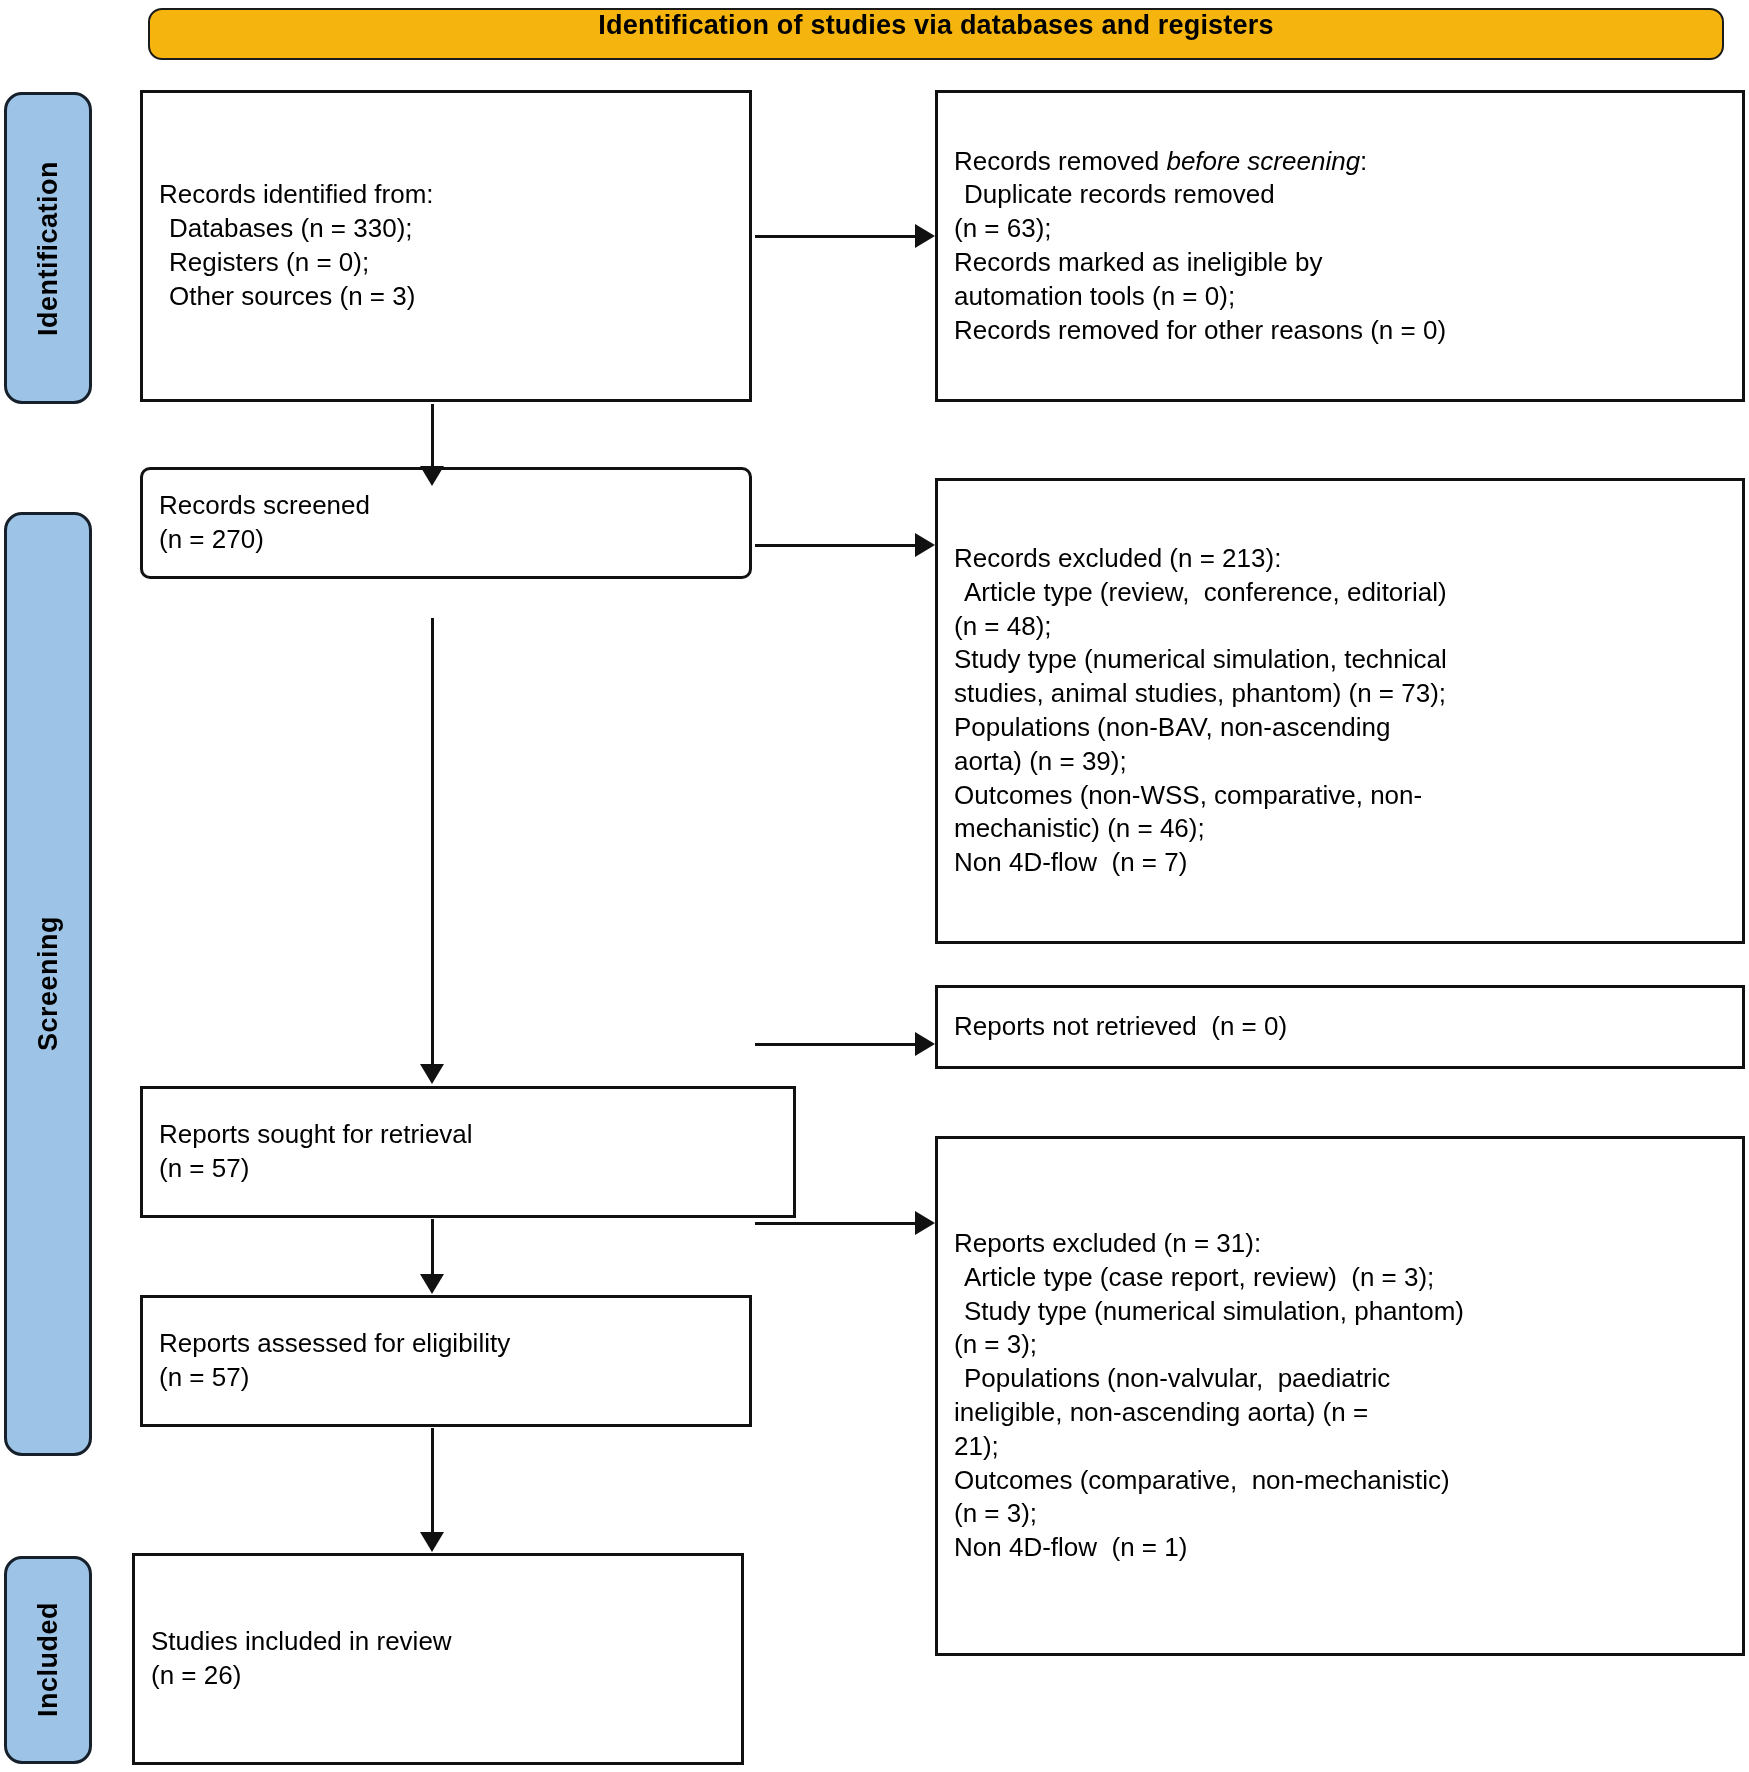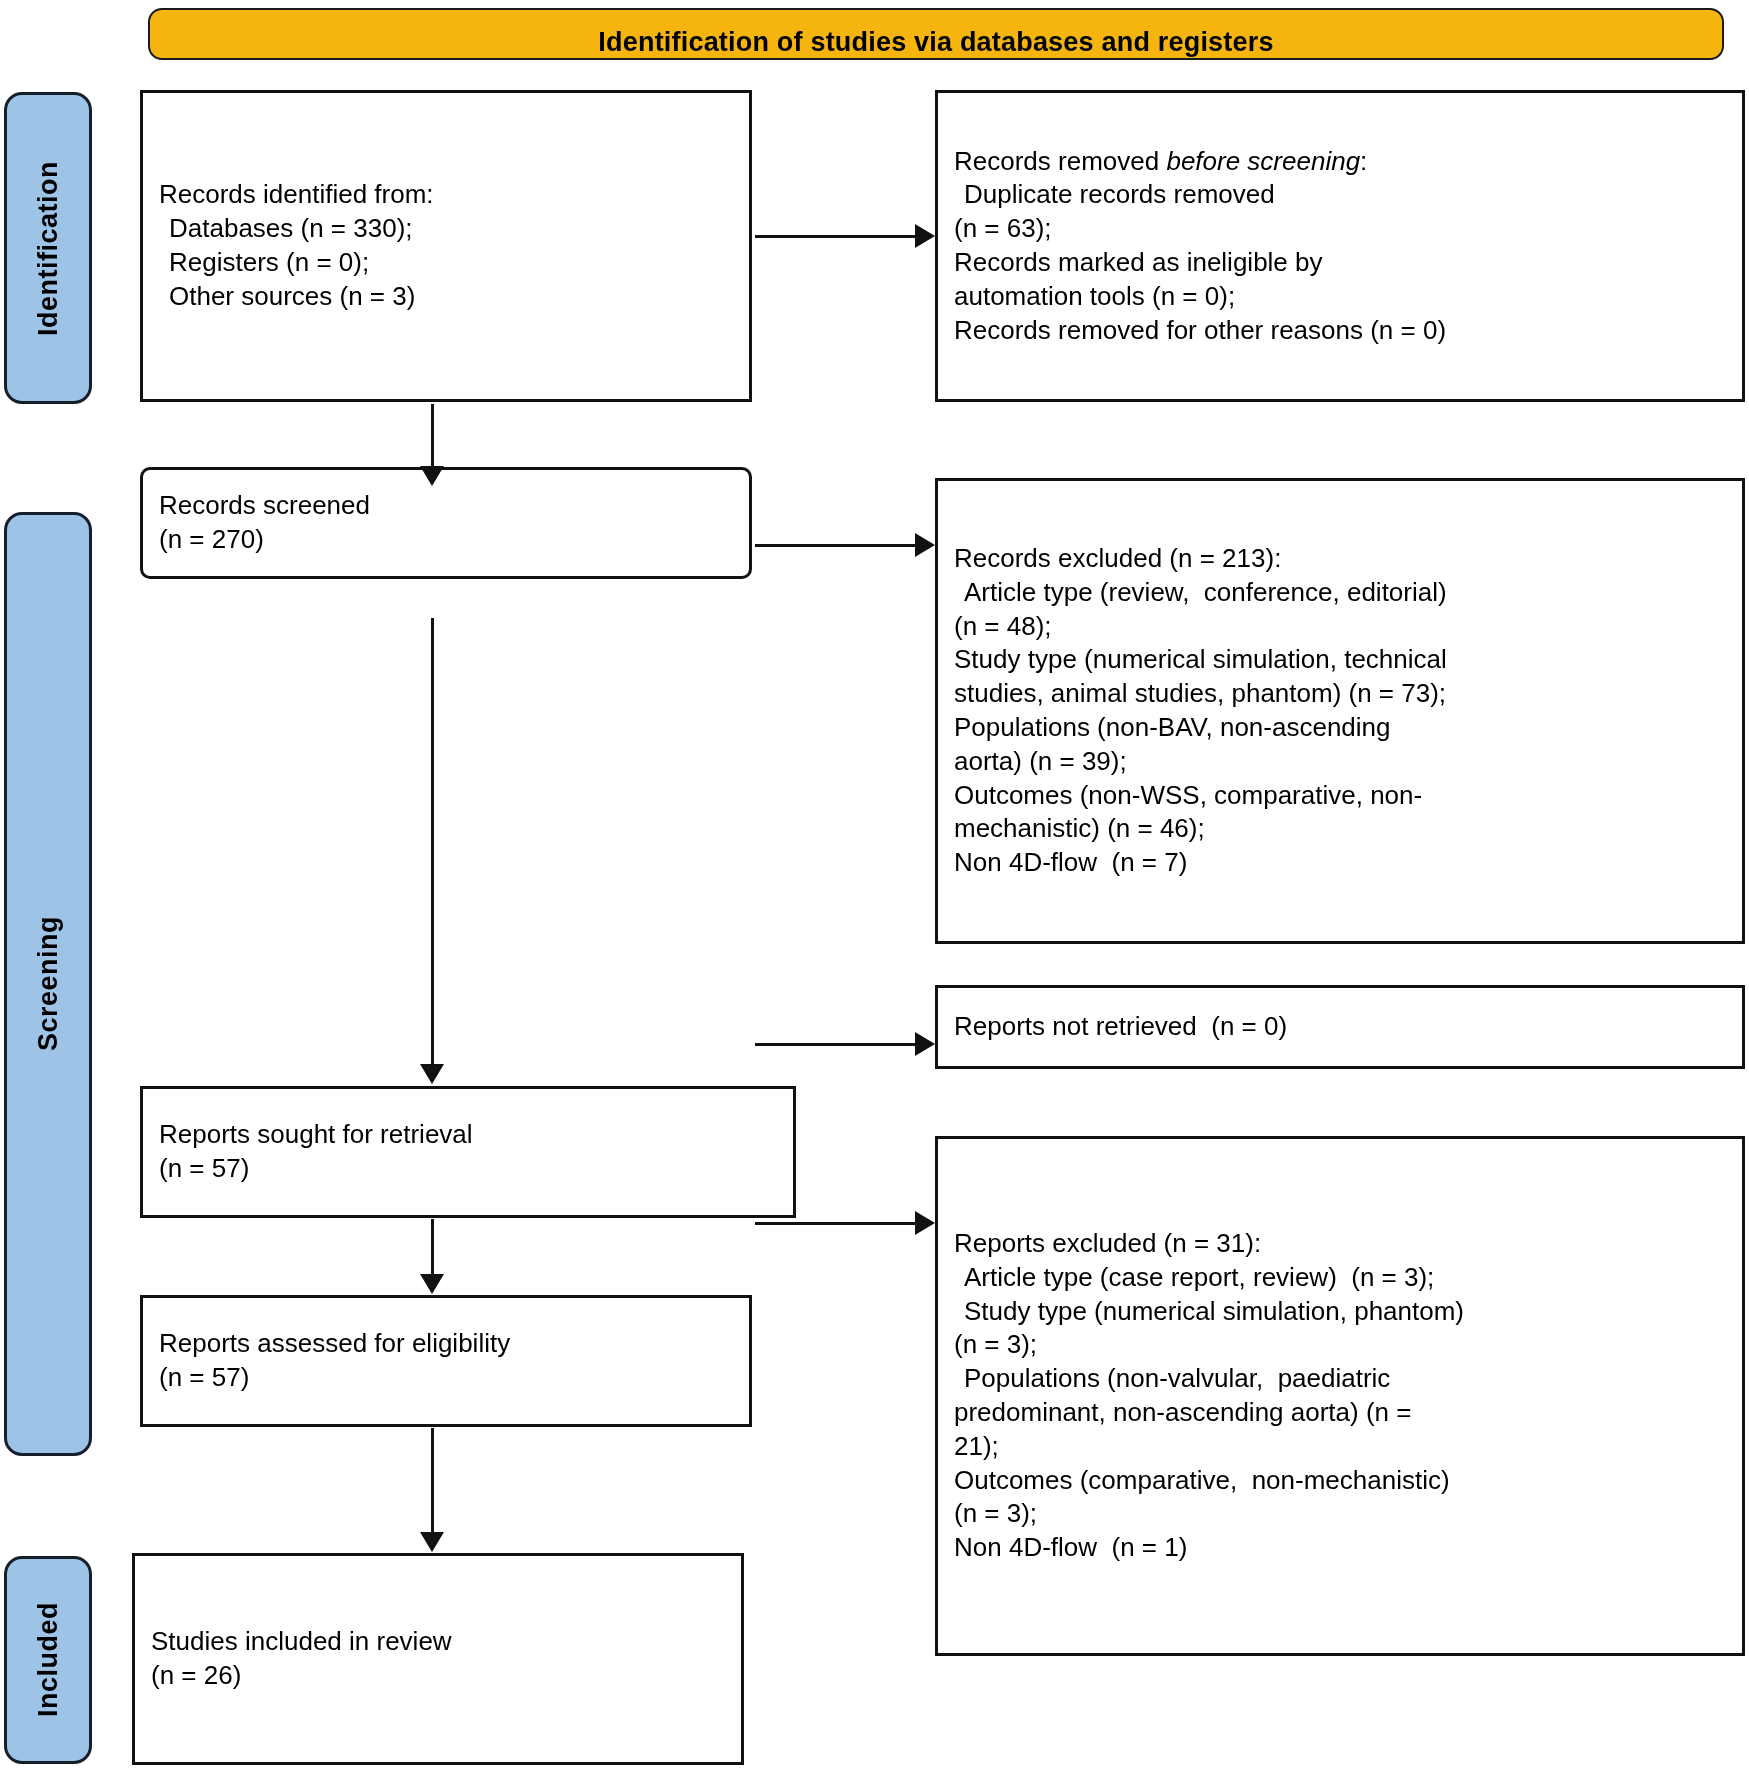"Identification of studies via databases" .banner { align-items: flex-end -> flex-start }
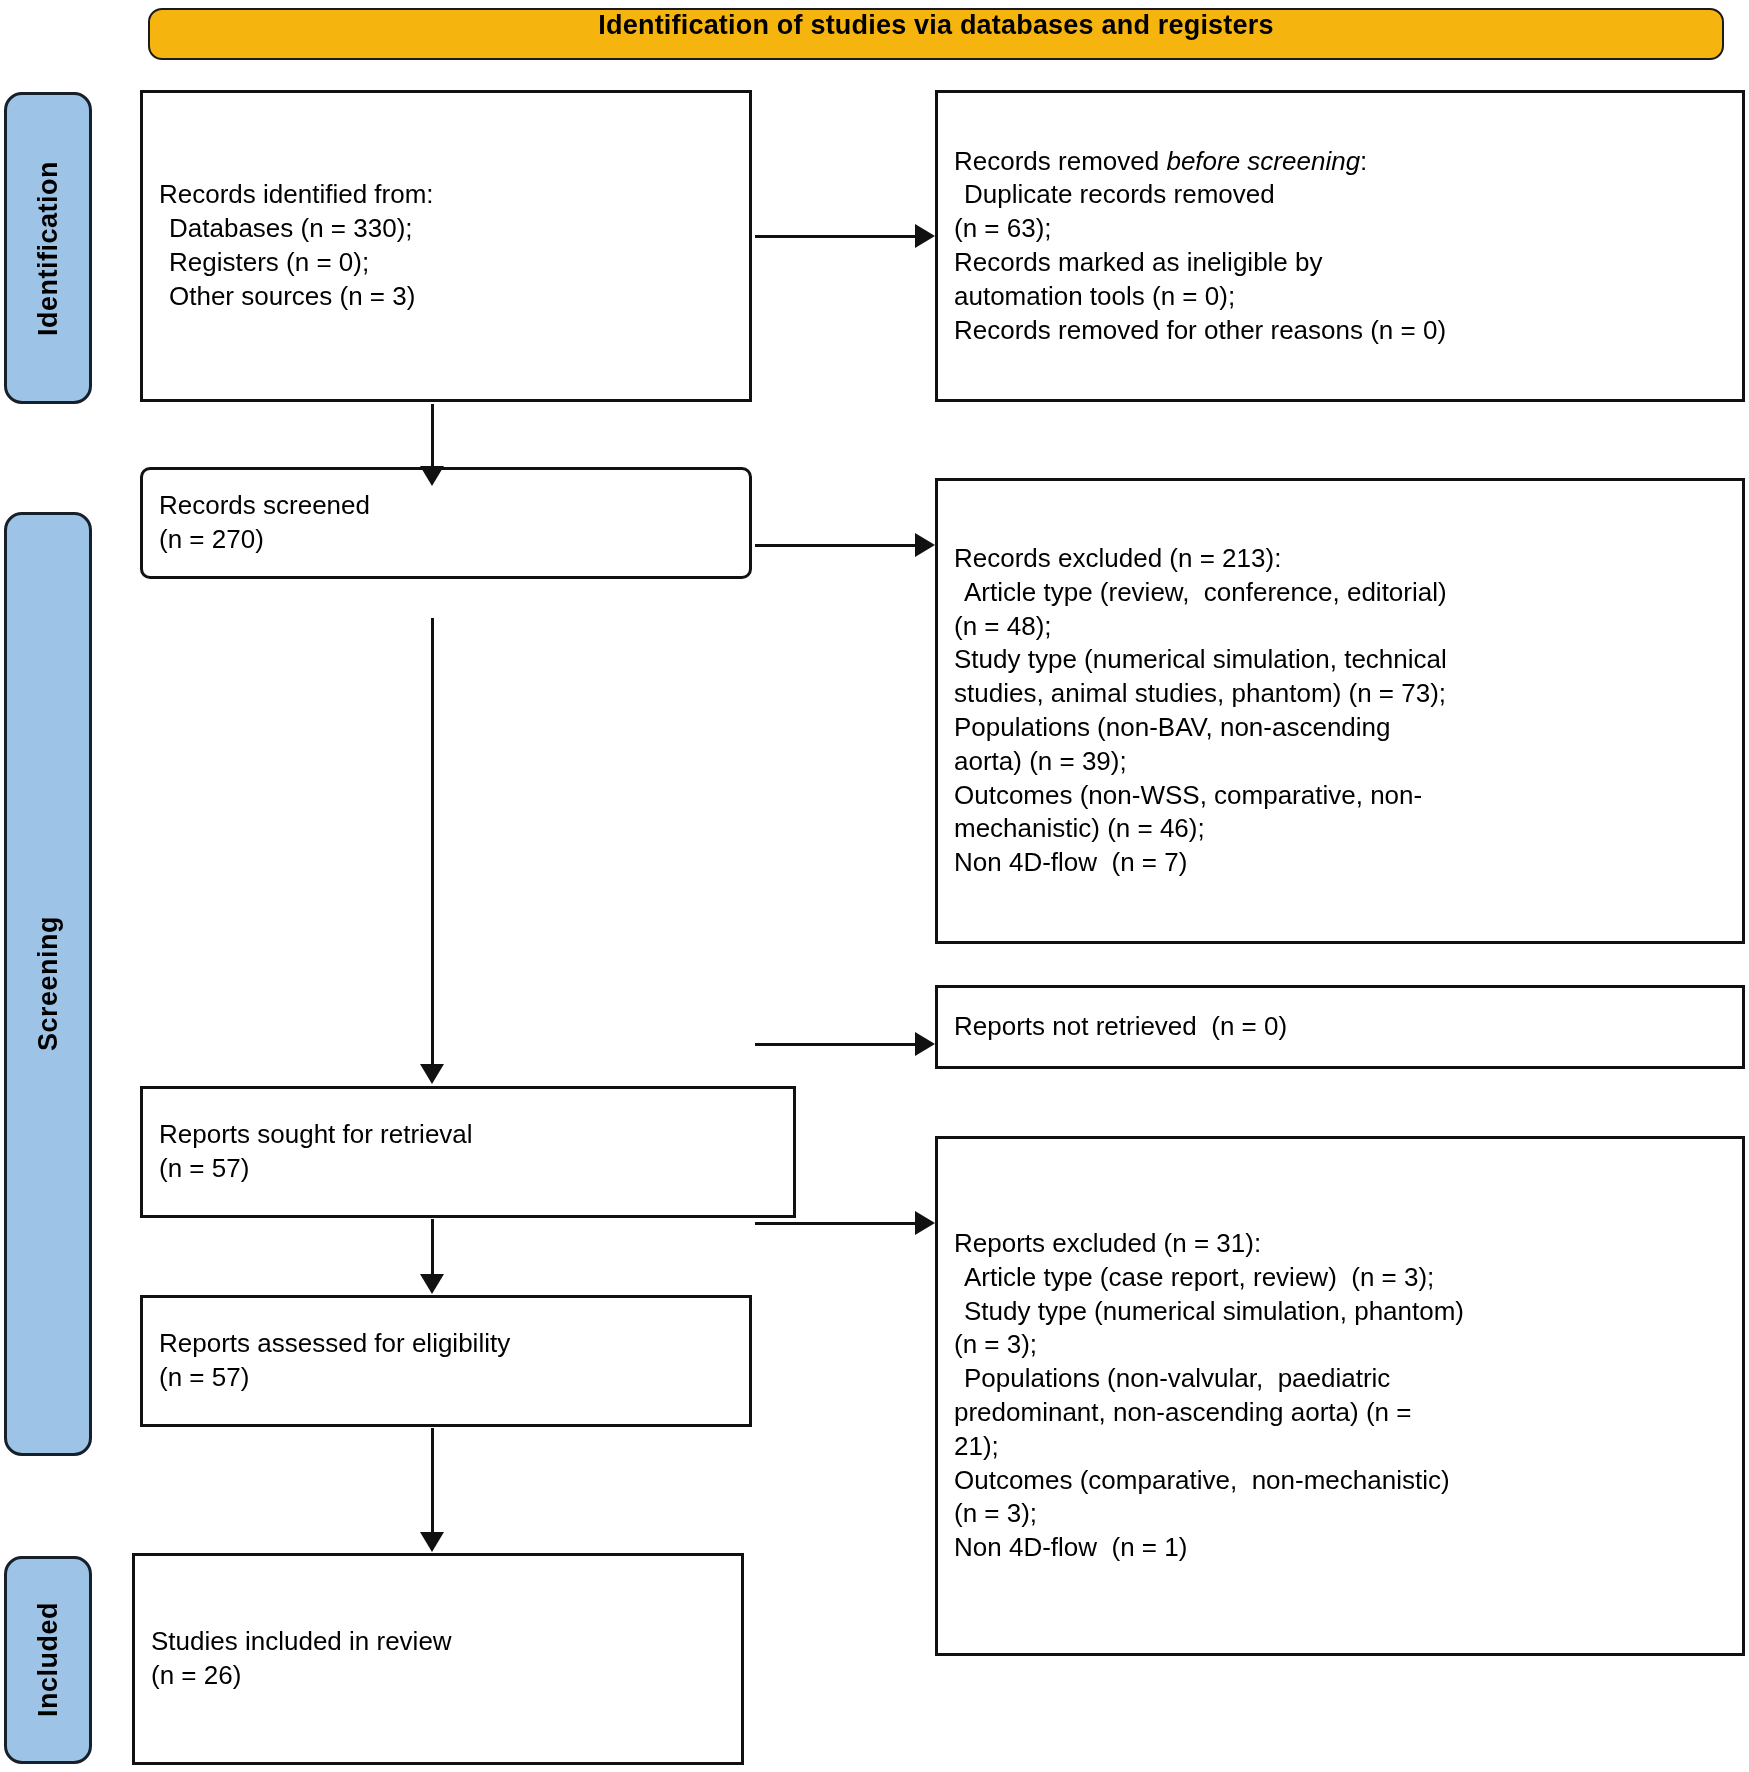"predominant, non-ascending aorta) (n =" p { text: predominant -> ineligible }
